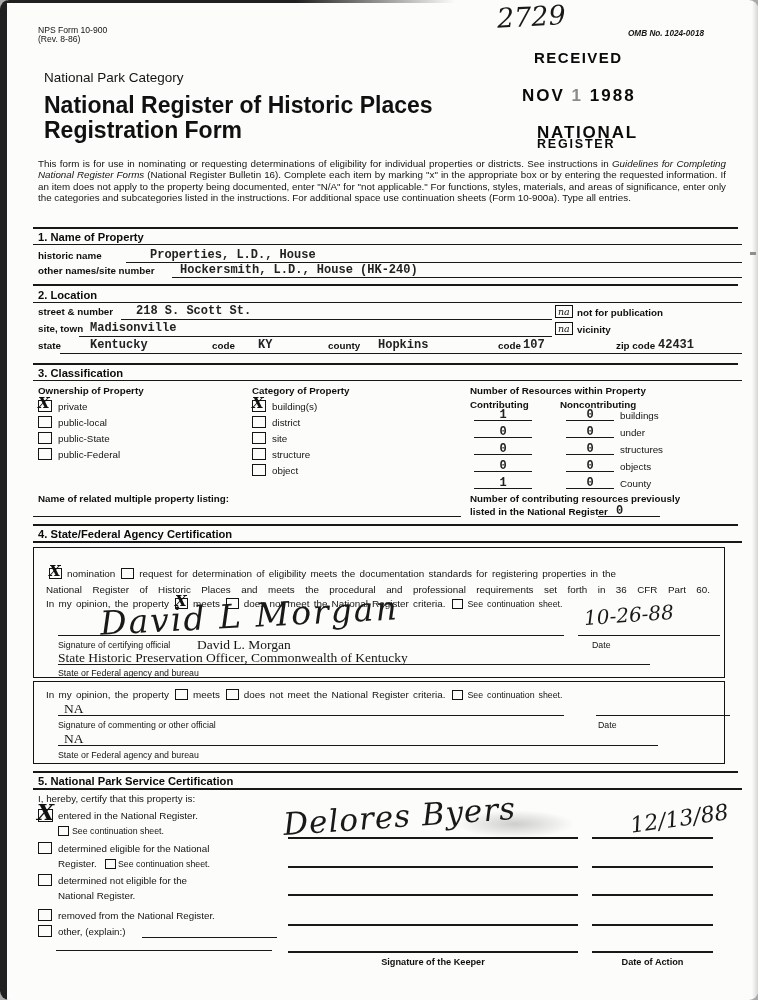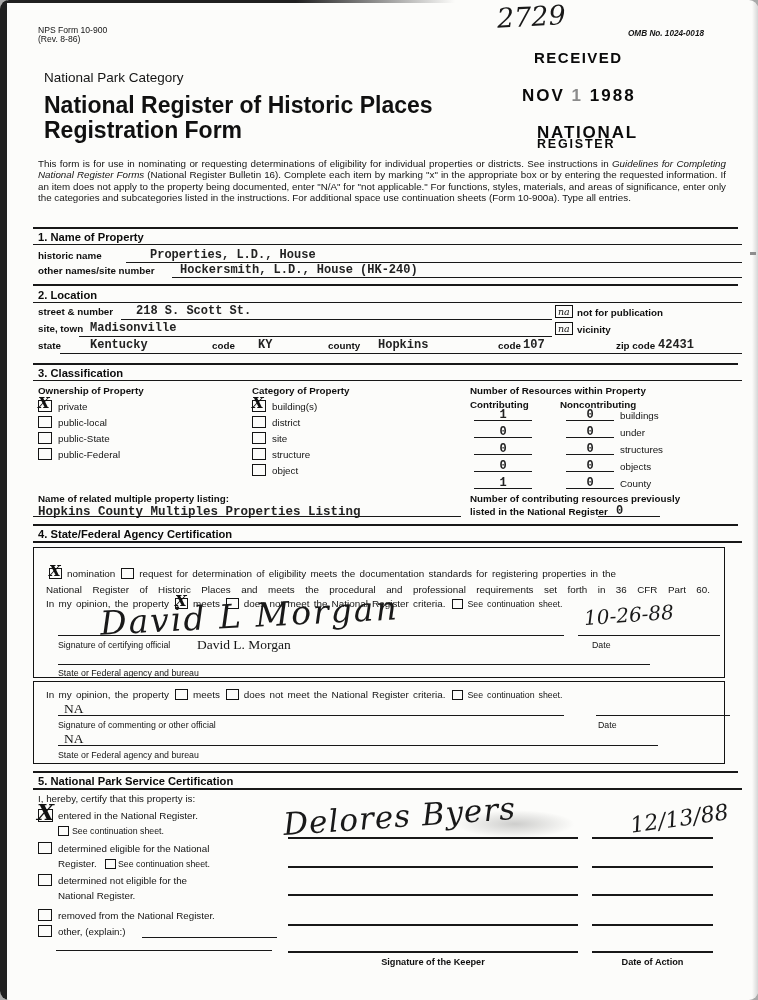"Hopkins County Multiples Properties" div.mono { html: <div>Hopkins County Multiples Properties Listing</div> -> none }
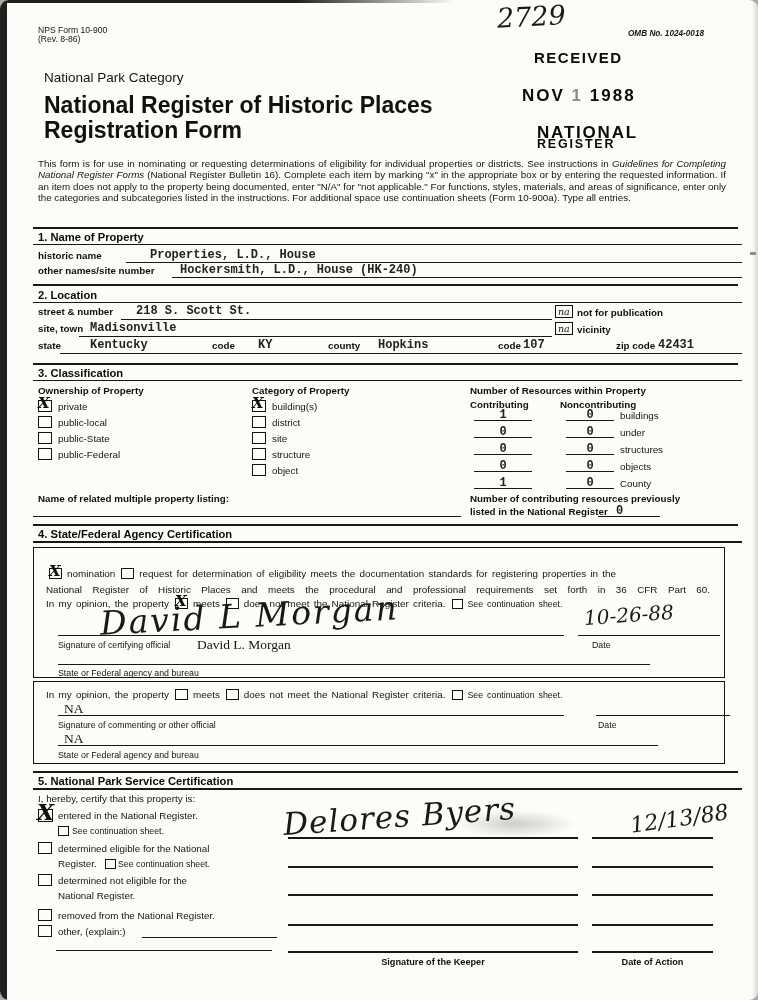"State Historic Preservation Officer," div.typed { html: none -> <div>State Historic Preservation Officer, Commonwealth of Kentucky</div> }
